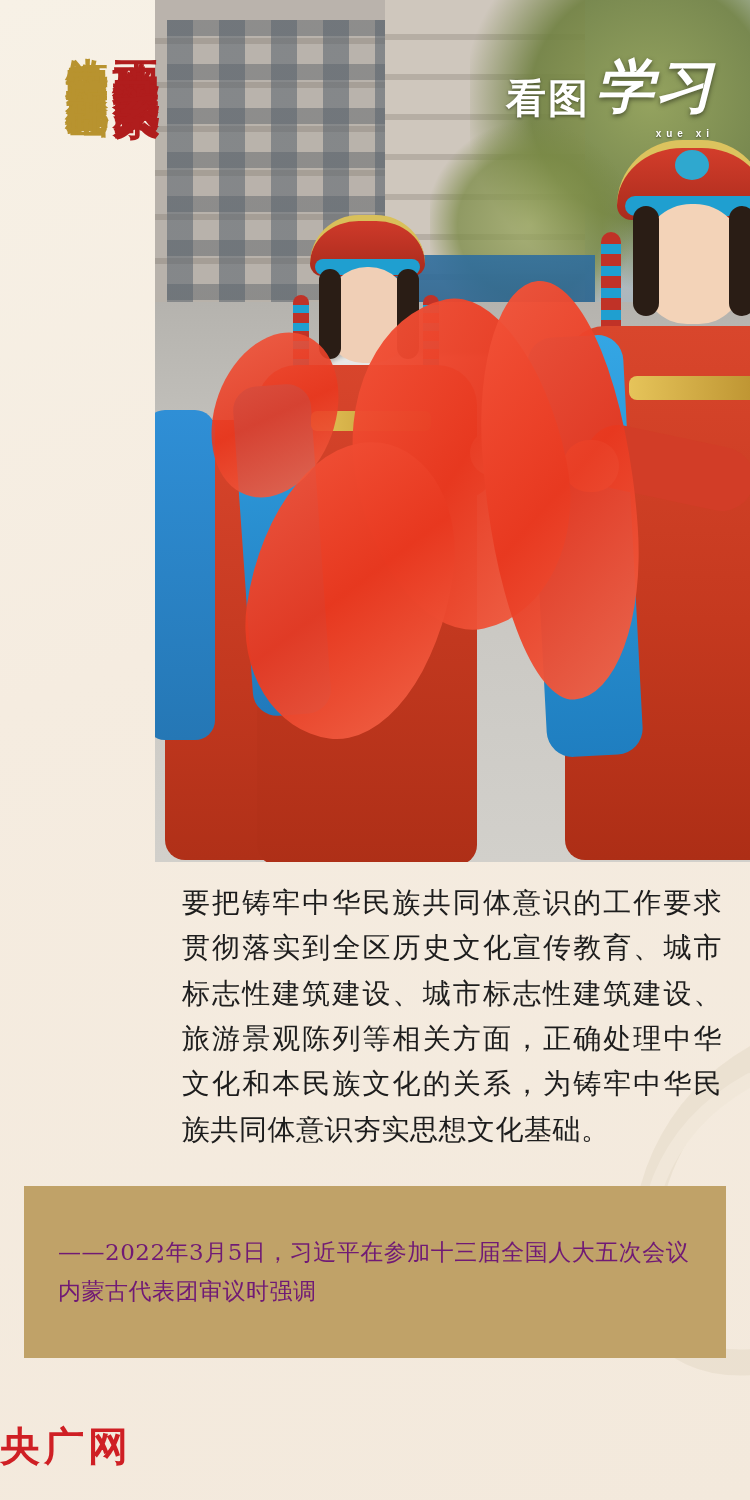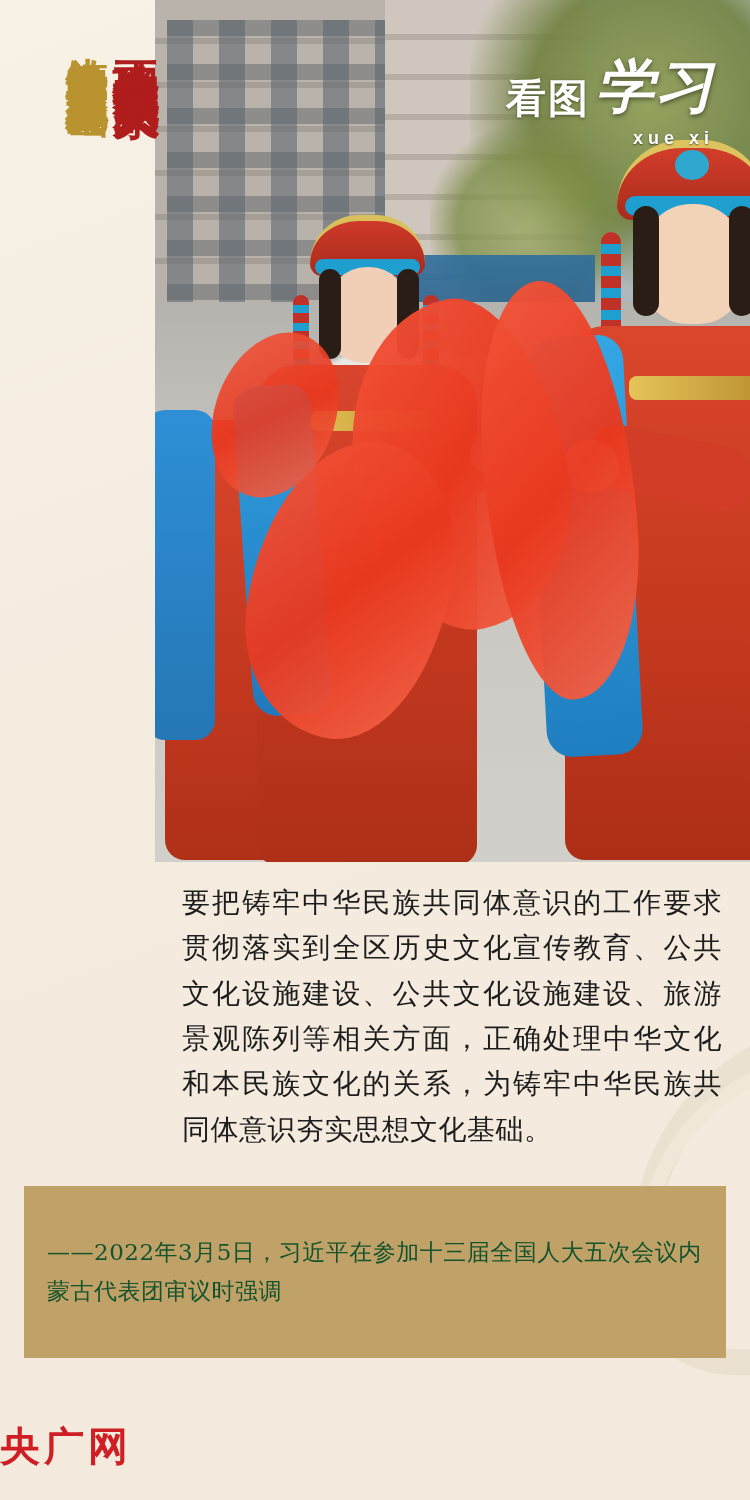"xue xi" .brand-pinyin { font-size: 18px -> 10px }
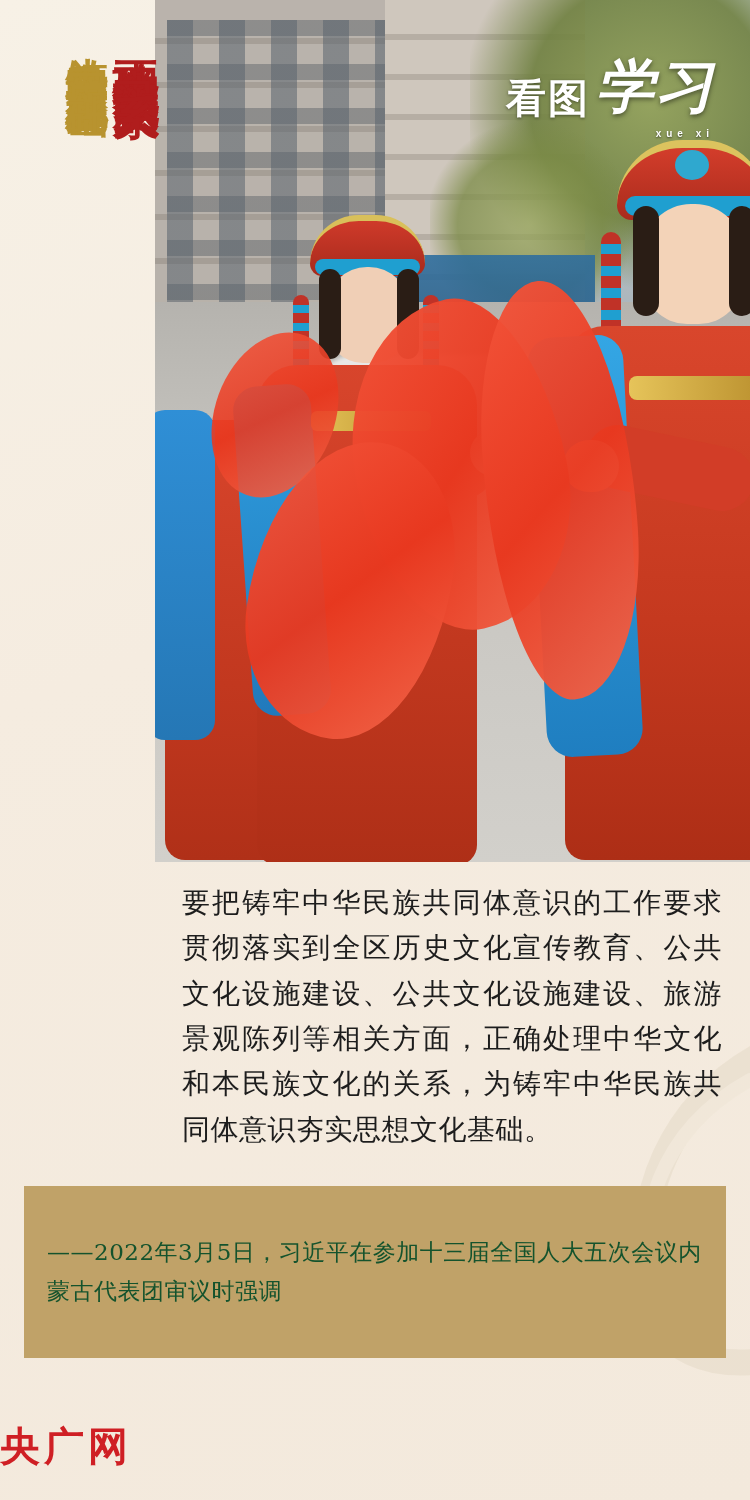"要把铸牢中华民族共同体意识的工作要求贯彻落实到全区历史文化宣传教育、公共文化设施" div.body-text { text: 公共文化设施建设、公共文化设施 -> 城市标志性建筑建设、城市标志性建筑 }
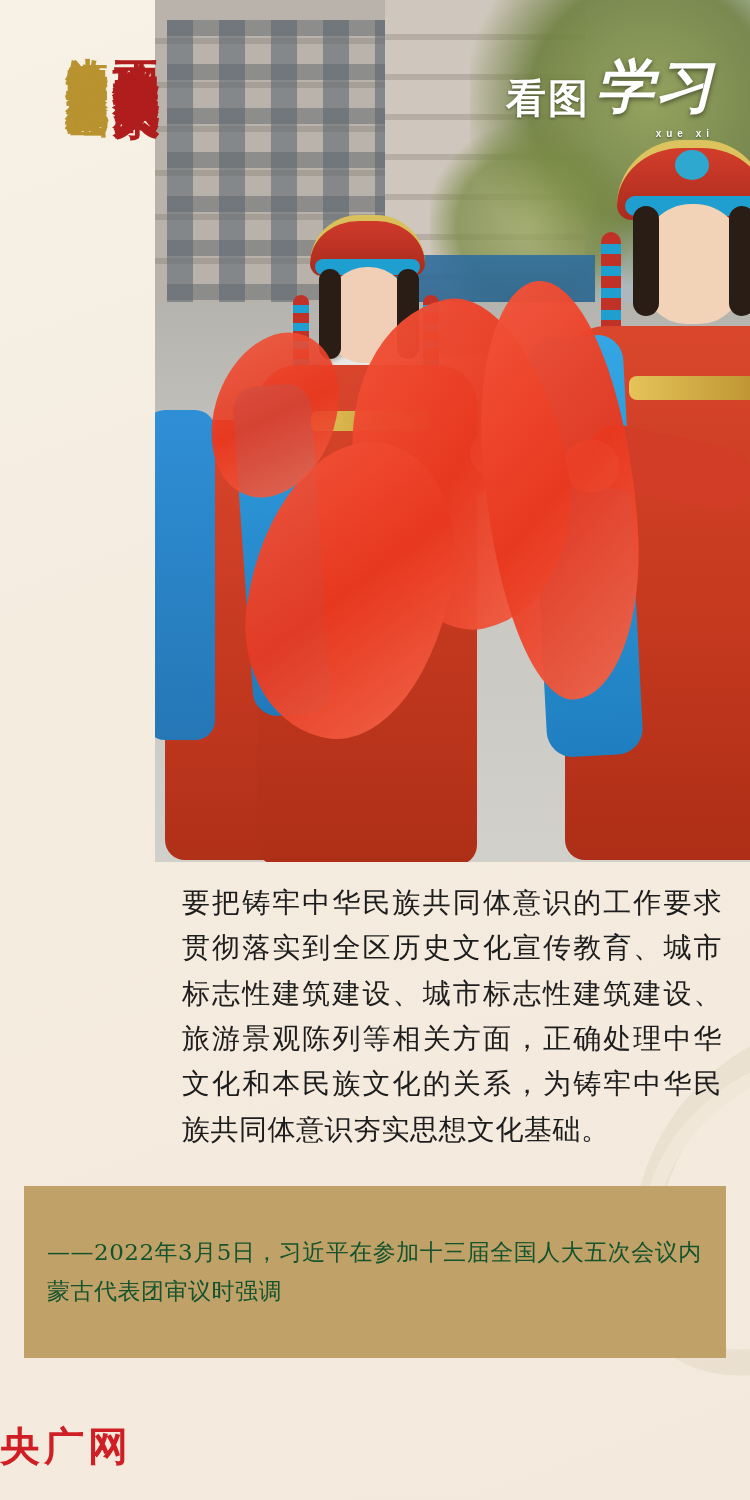"——2022年3月5日，习近平在参加十三届全国人大五次会议内蒙古代表团审议时强调" .source-text { color: #14532d -> #701a75; padding: 0 23px -> 0 34px }
